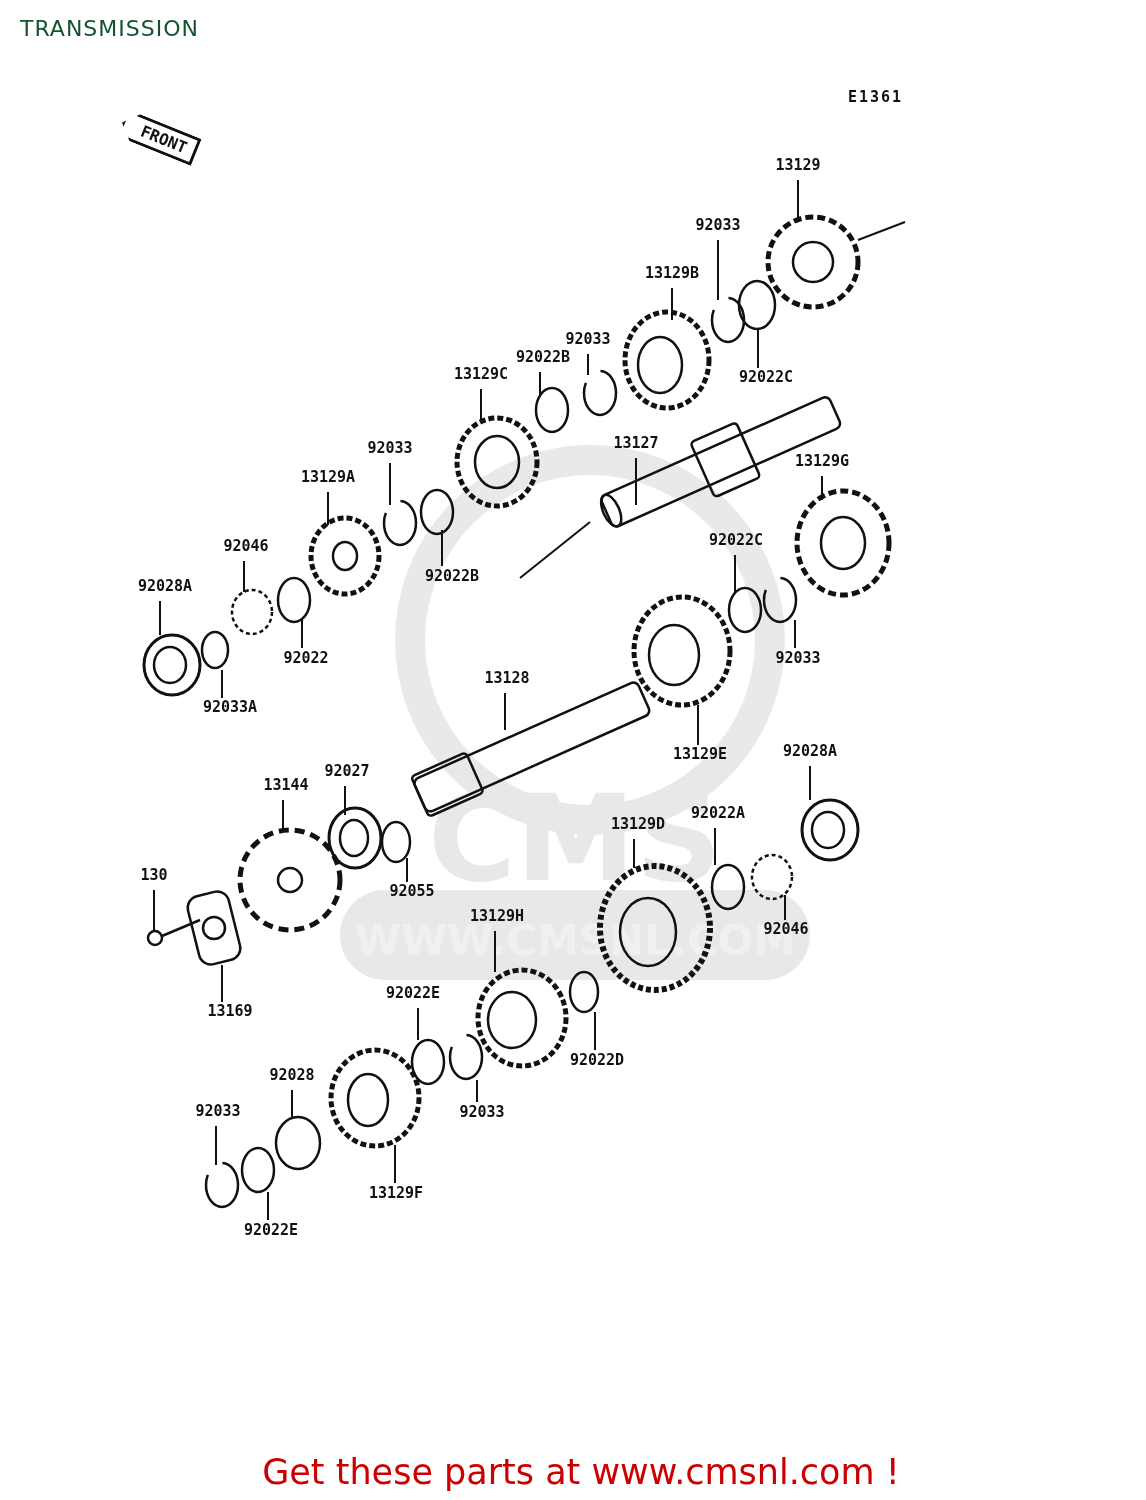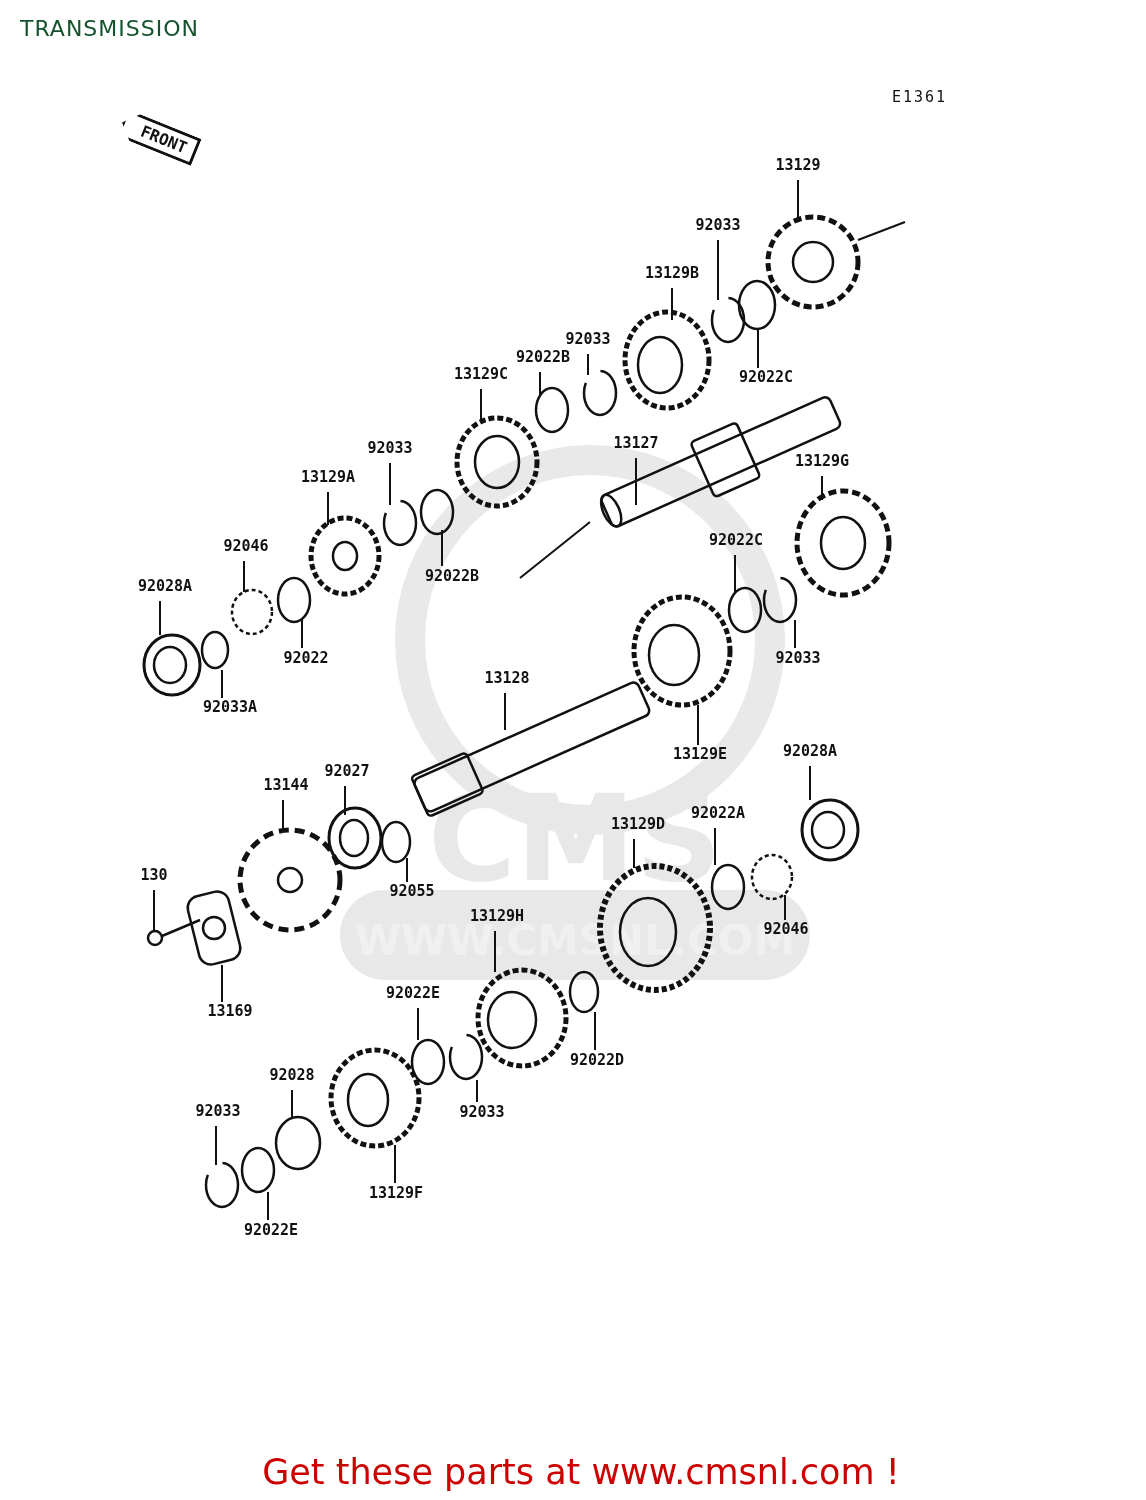"E1361" .diagram-code { font-weight: normal -> bold; left: 892px -> 848px }
